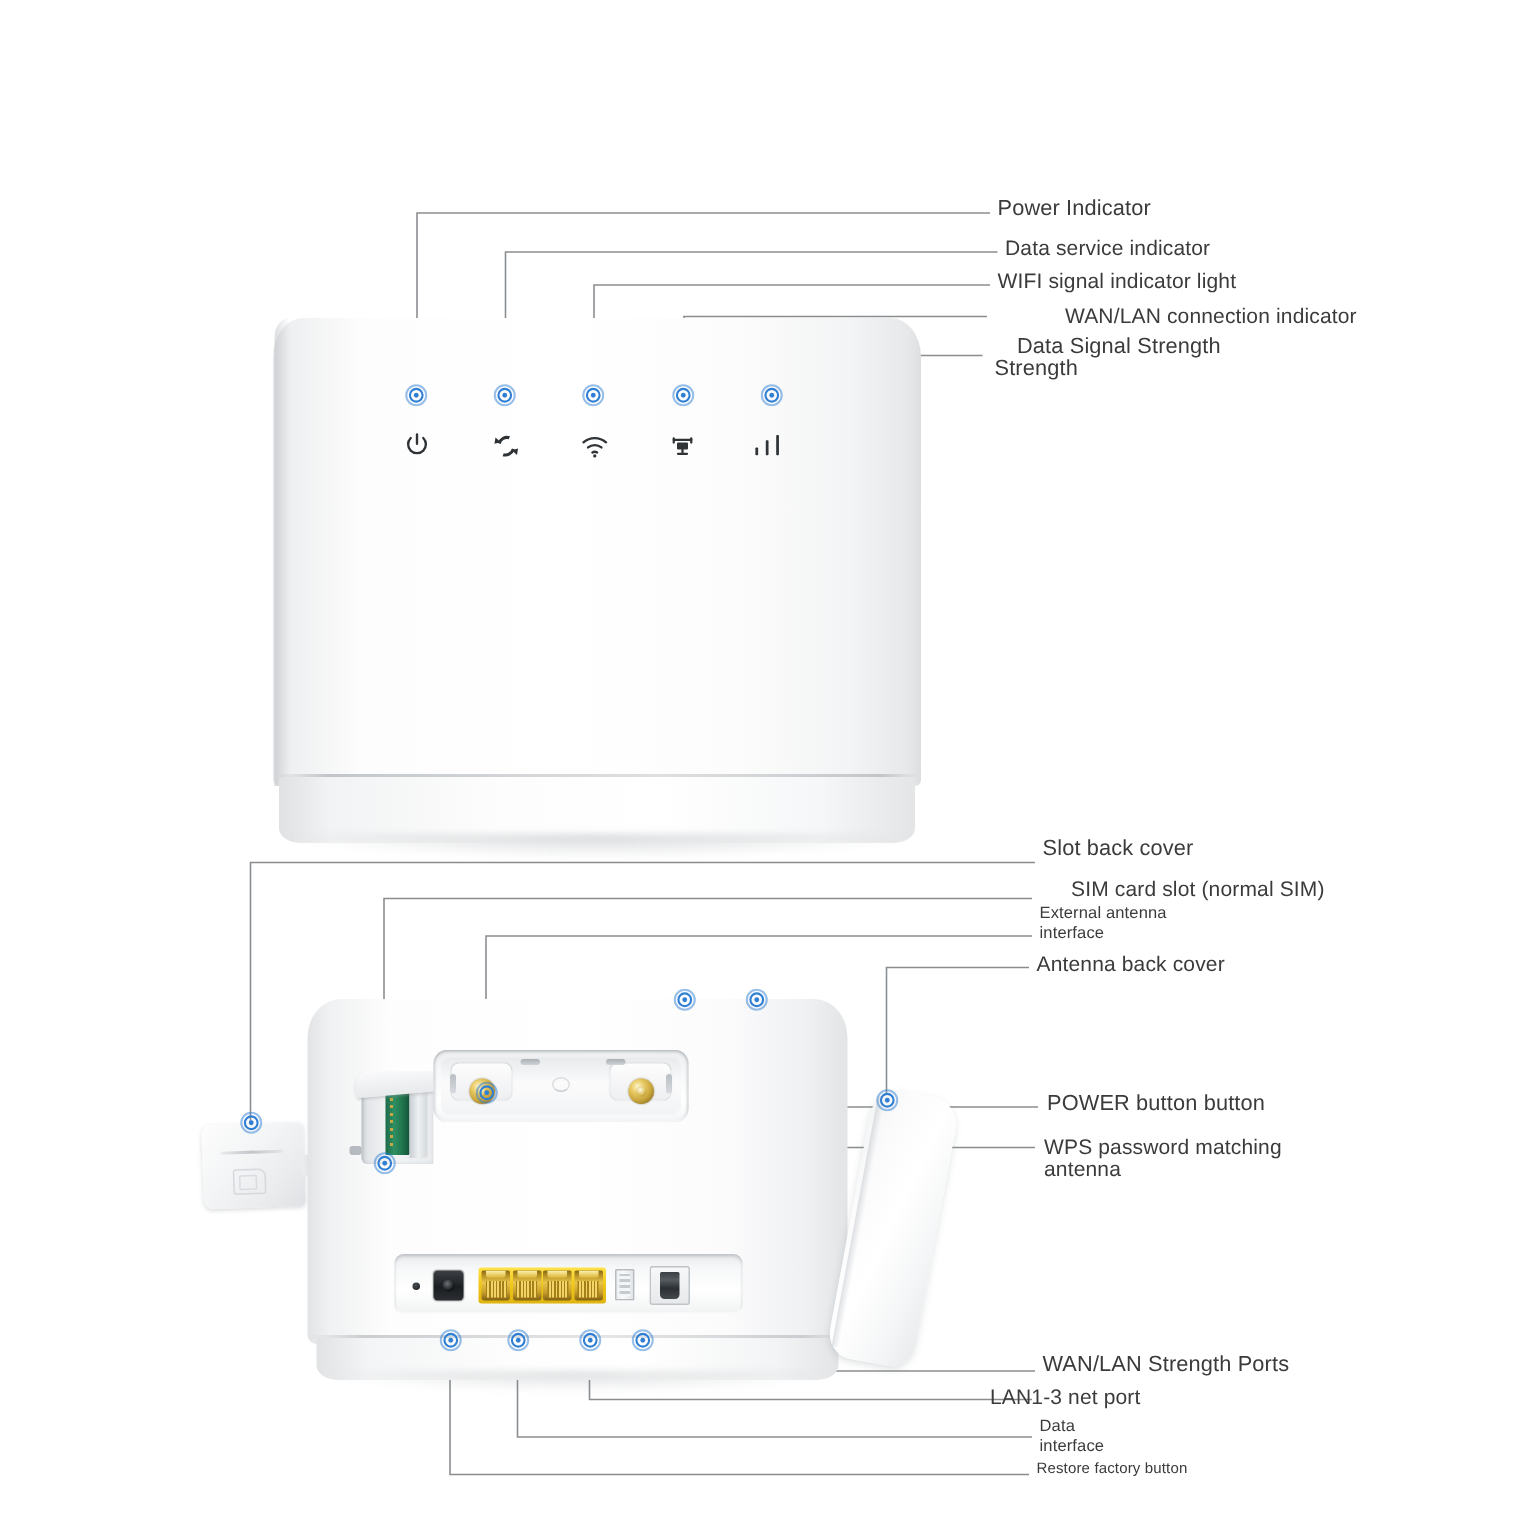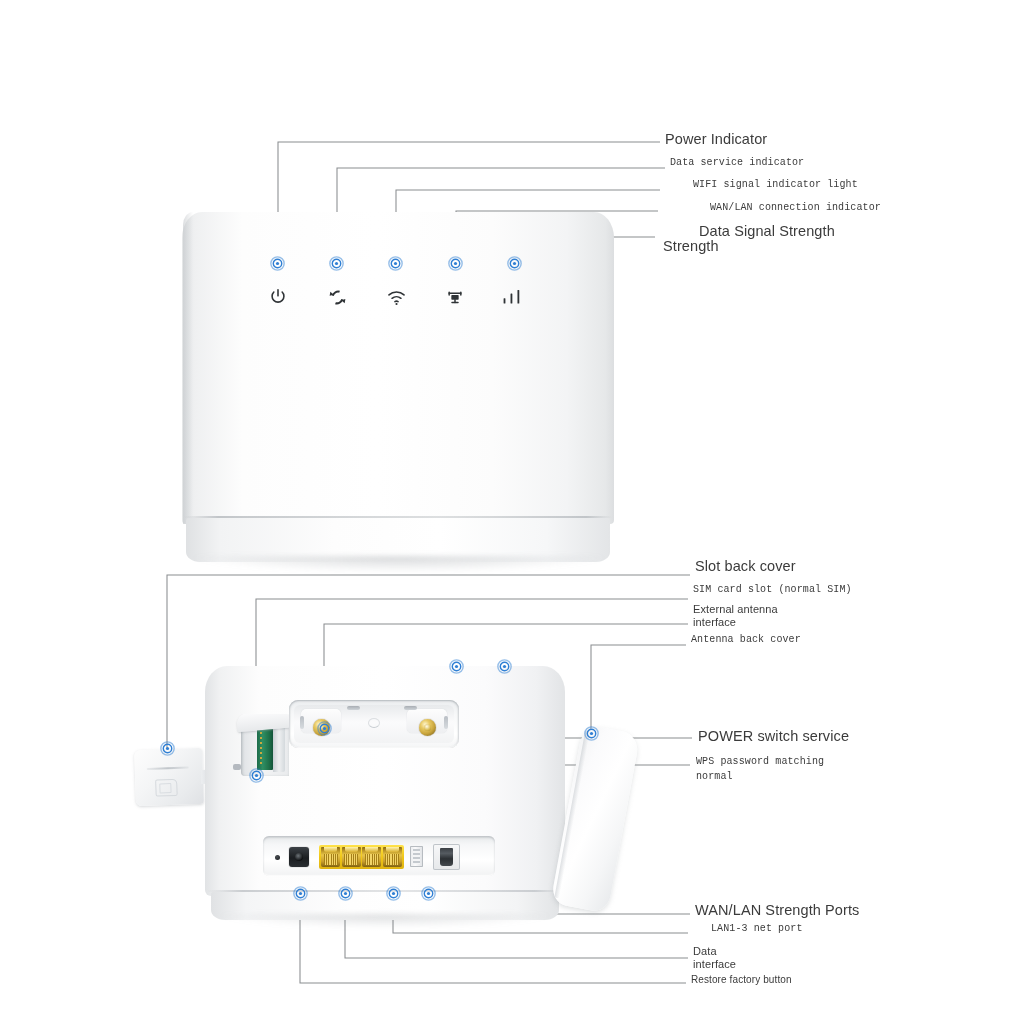"Data service indicator" .lbl-md { font-family: Liberation Mono, monospace -> none; font-size: 10px -> 14px }
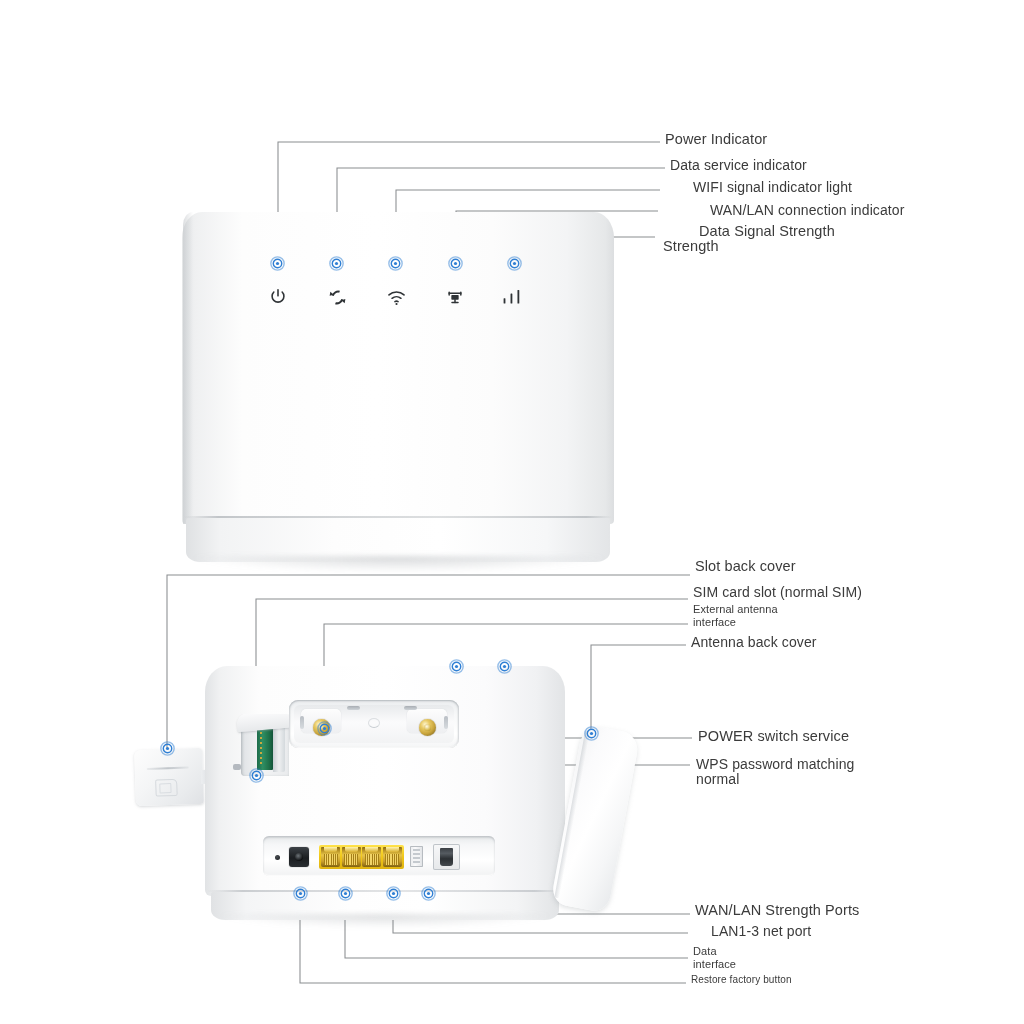"WIFI signal indicator light" div.callout-label { margin-left: 28px -> none }
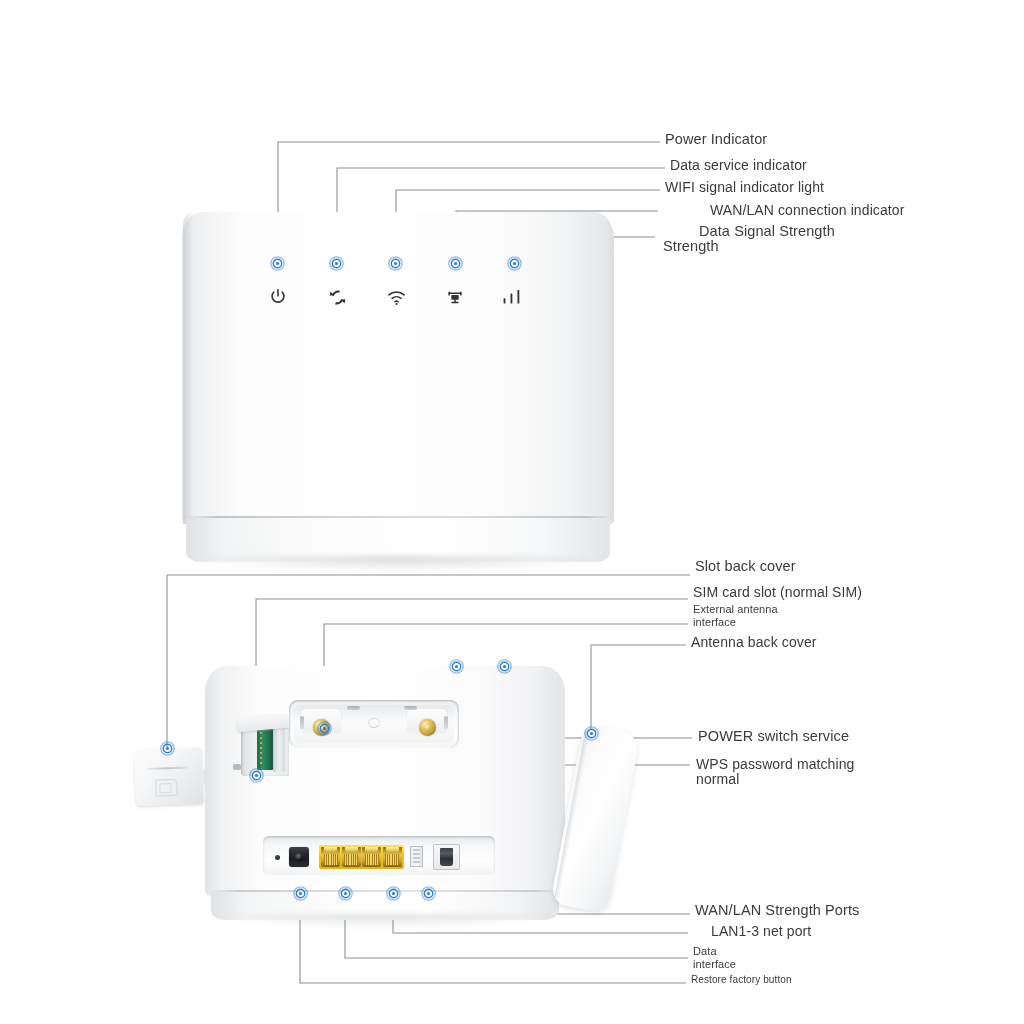"Data Signal Strength" div.callout-label { left: 699px -> 678px }
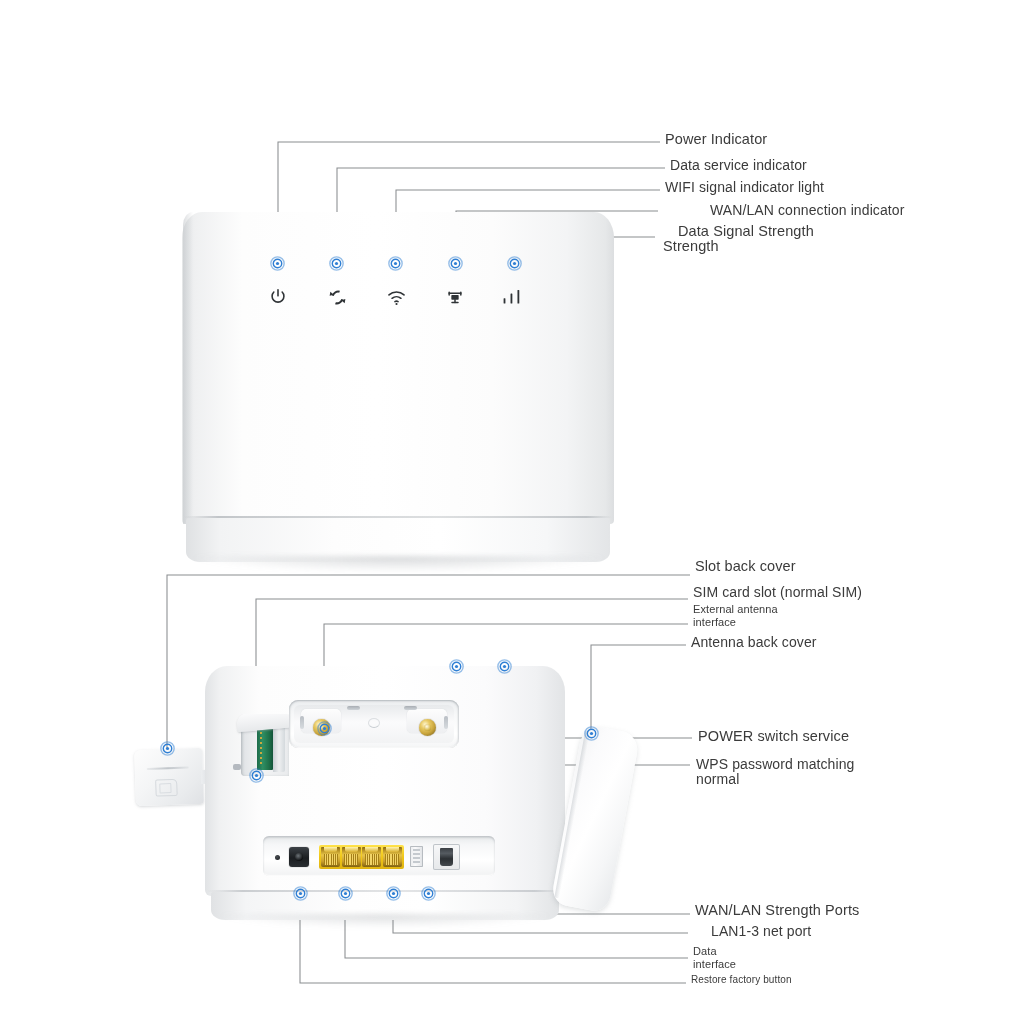"SIM card slot (normal SIM)" div.callout-label { left: 693px -> 714px }
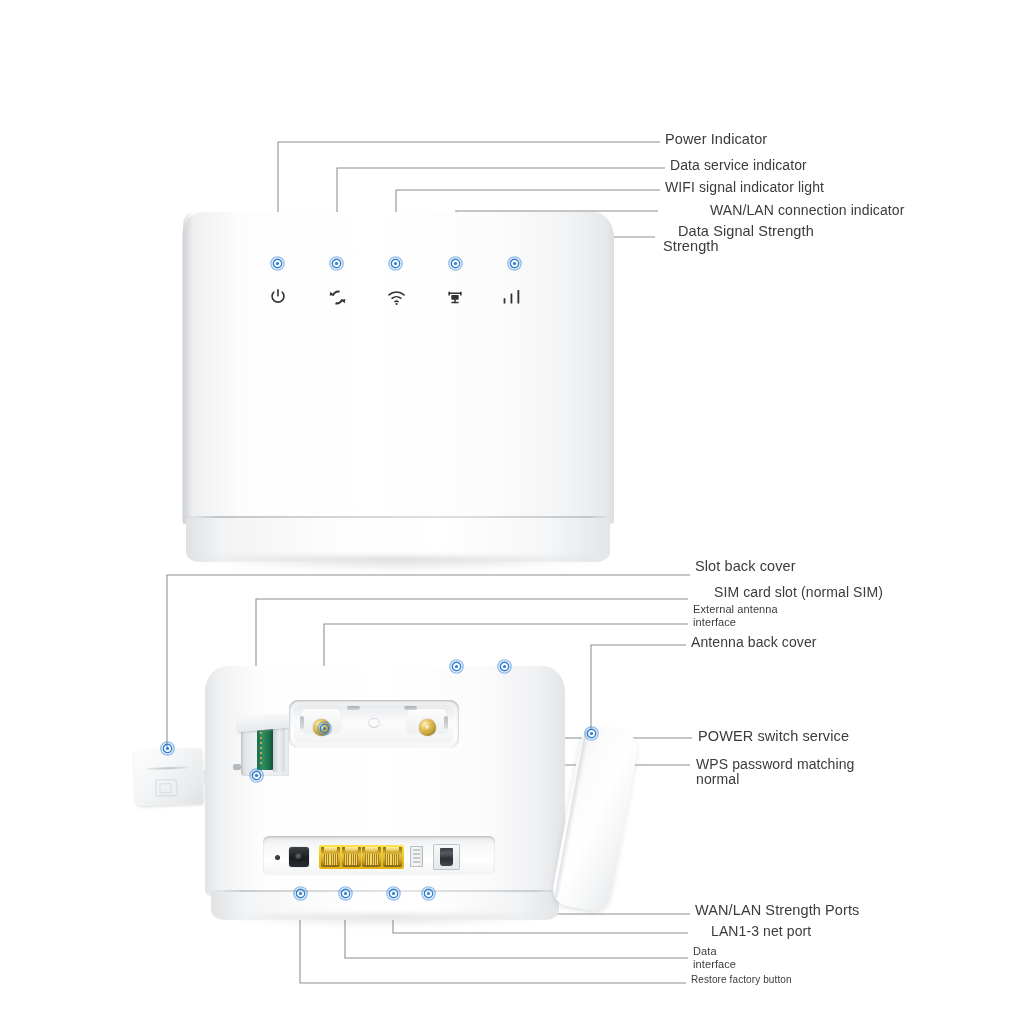"POWER switch service" div.callout-label { text: switch service -> button button }
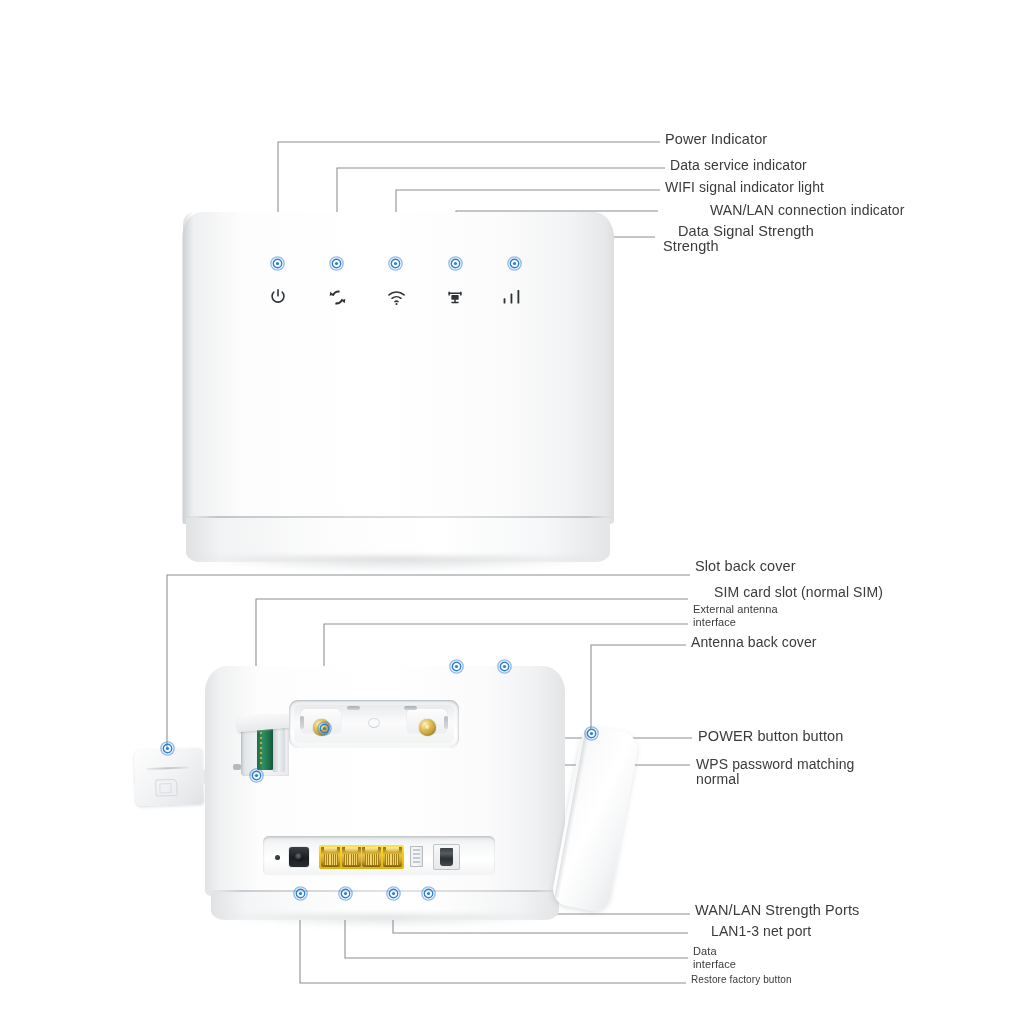"normal" div.callout-label { text: normal -> antenna }
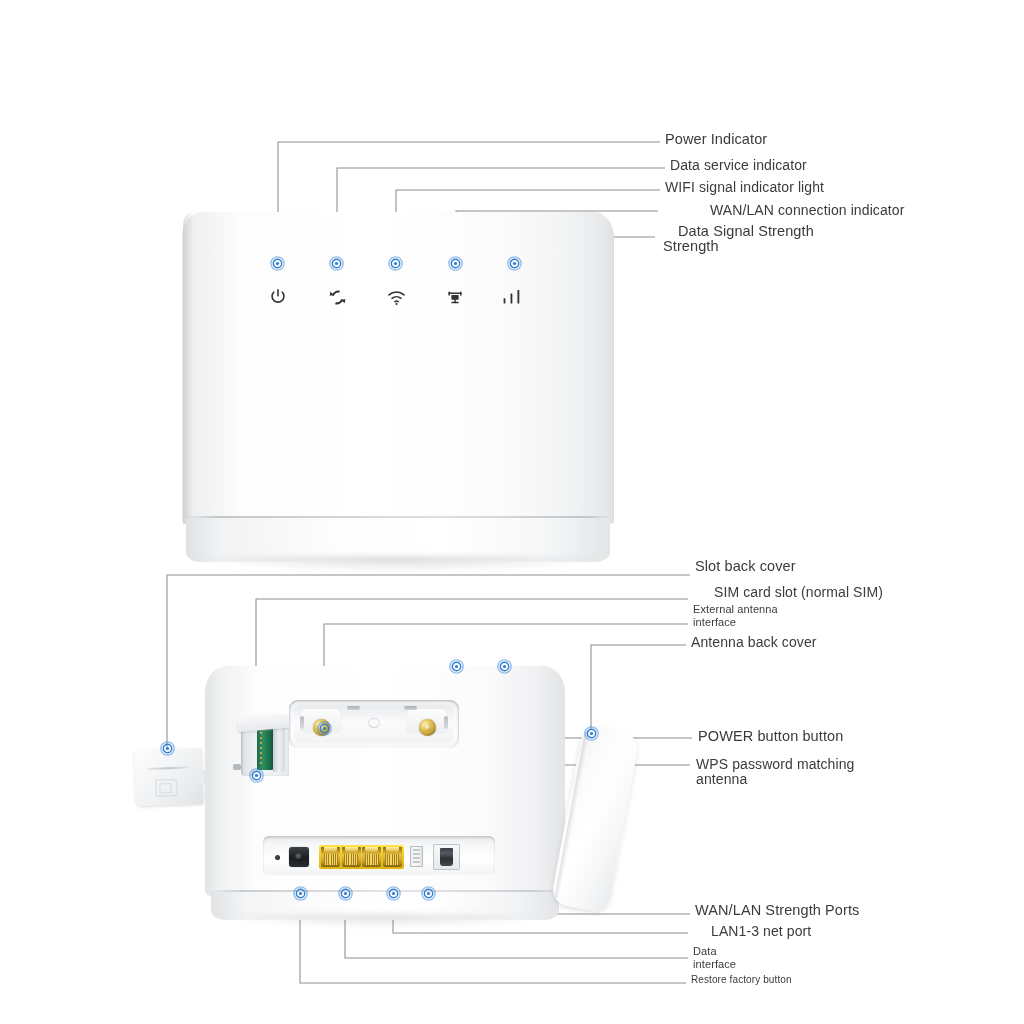"LAN1-3 net port" div.callout-label { left: 711px -> 660px }
